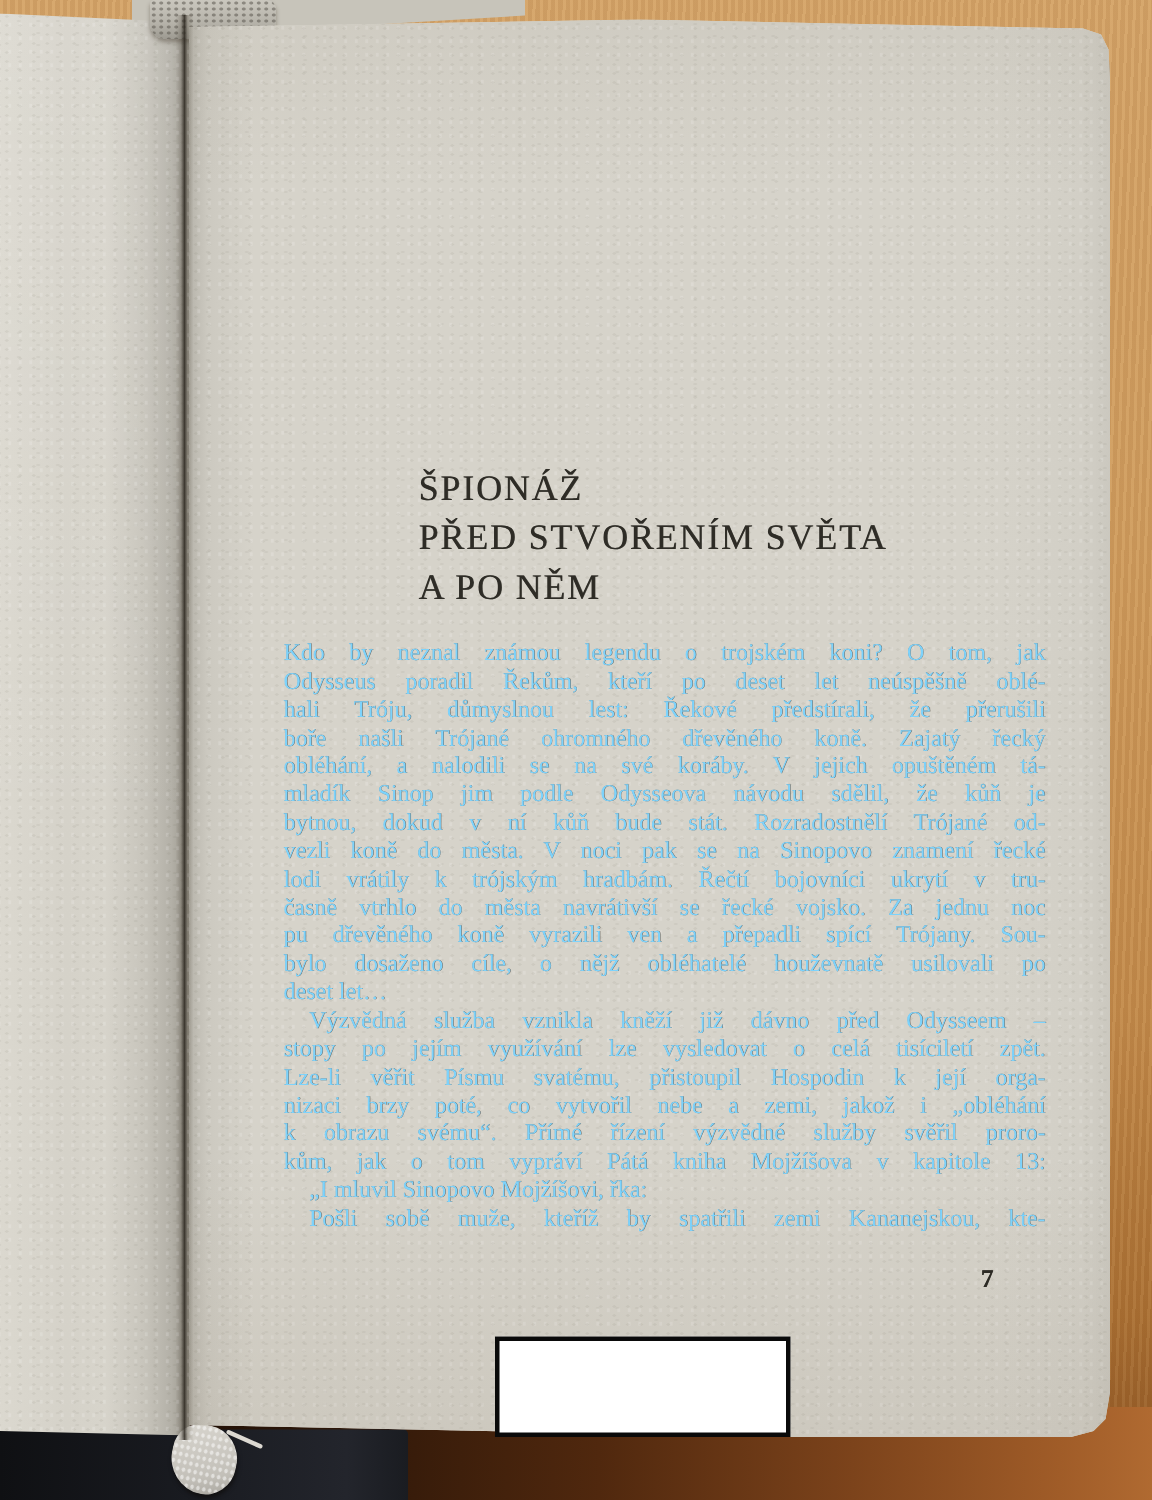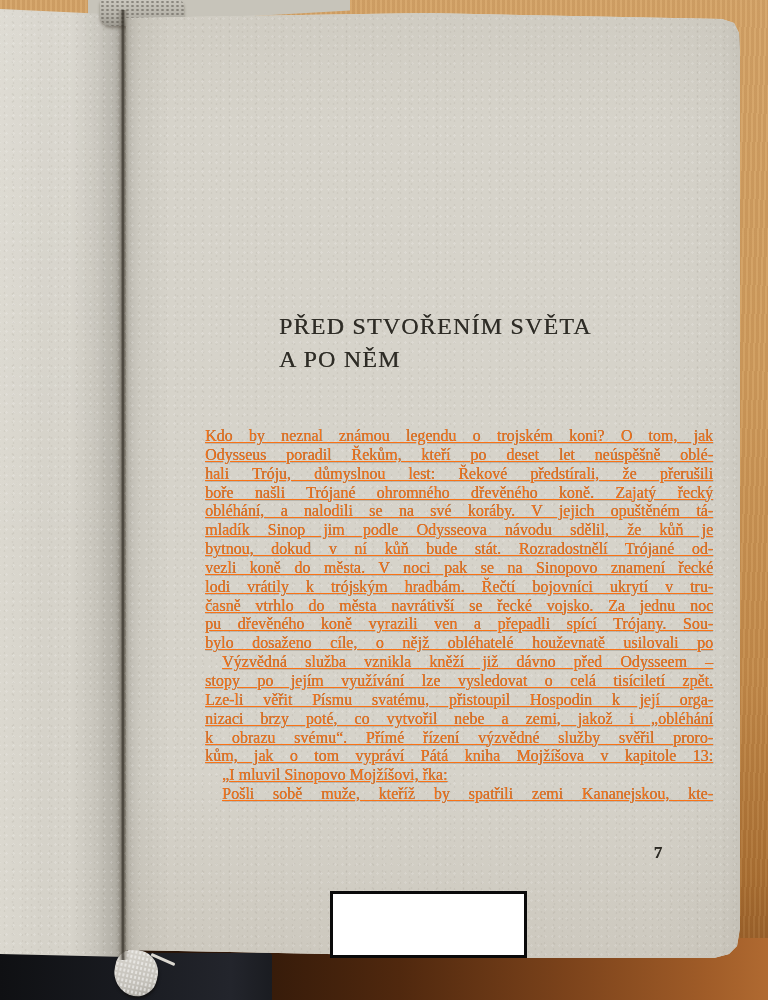"ŠPIONÁŽ" div { html: none -> <div>ŠPIONÁŽ</div> }
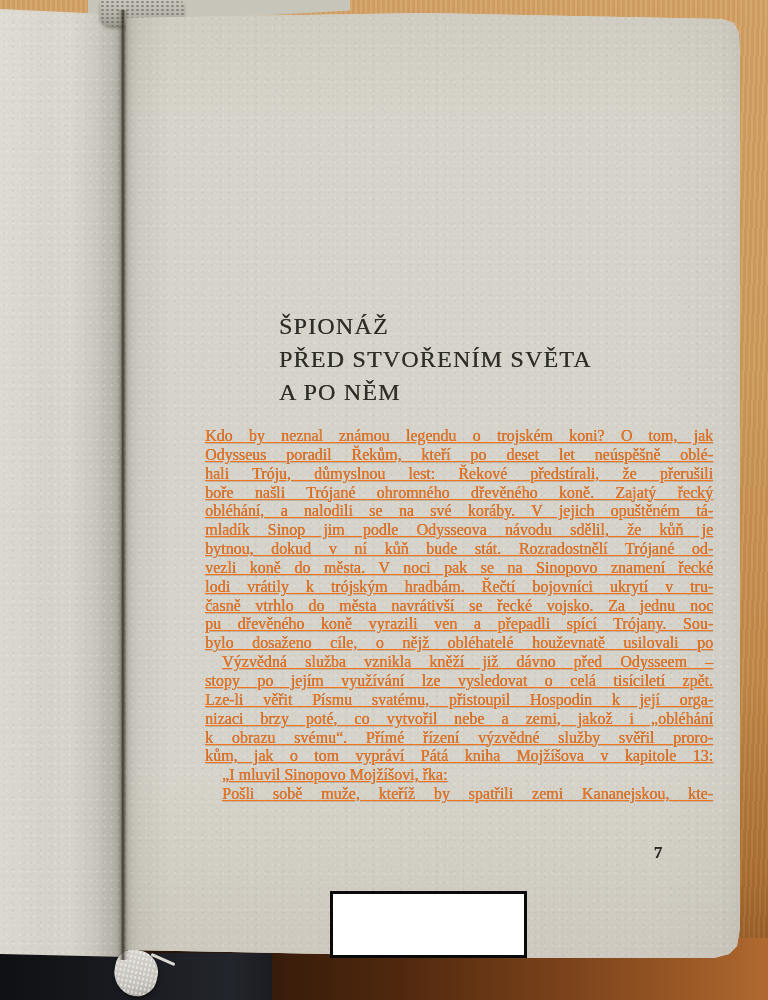"Kdo by neznal známou legendu" .body-block { color: #f97316 -> #7dd3fc; left: 205px -> 189px; text-decoration: underline -> none }
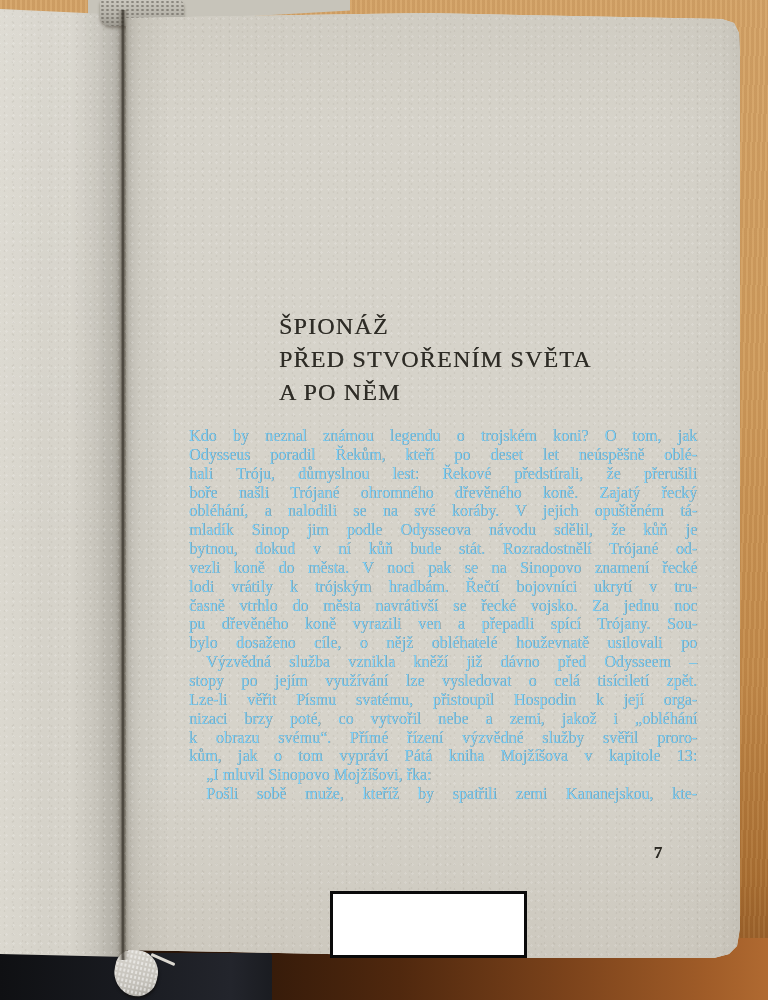"deset let…" div.line { html: none -> <div>deset let…</div> }
